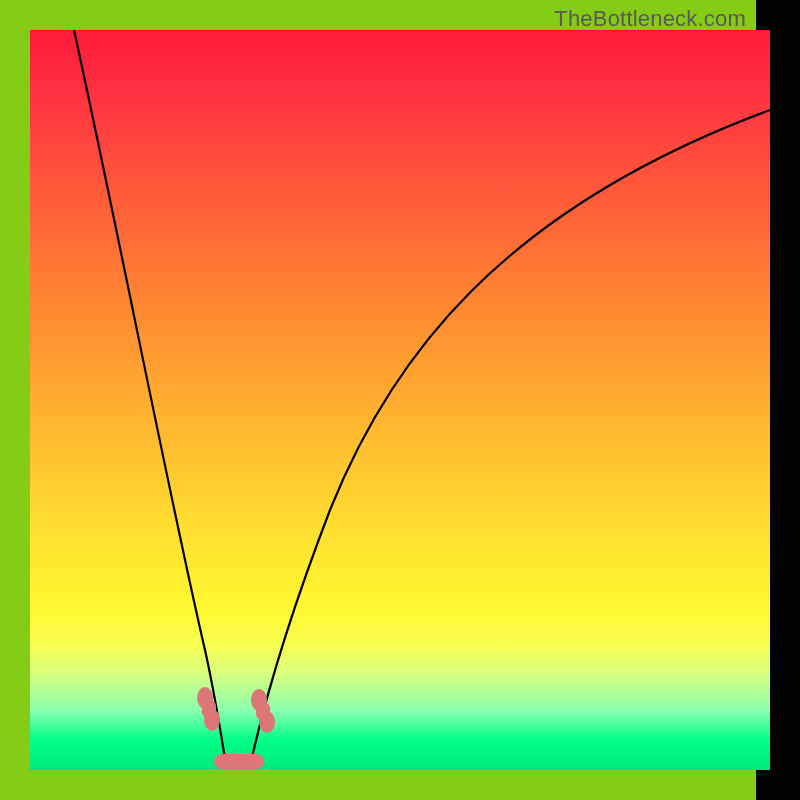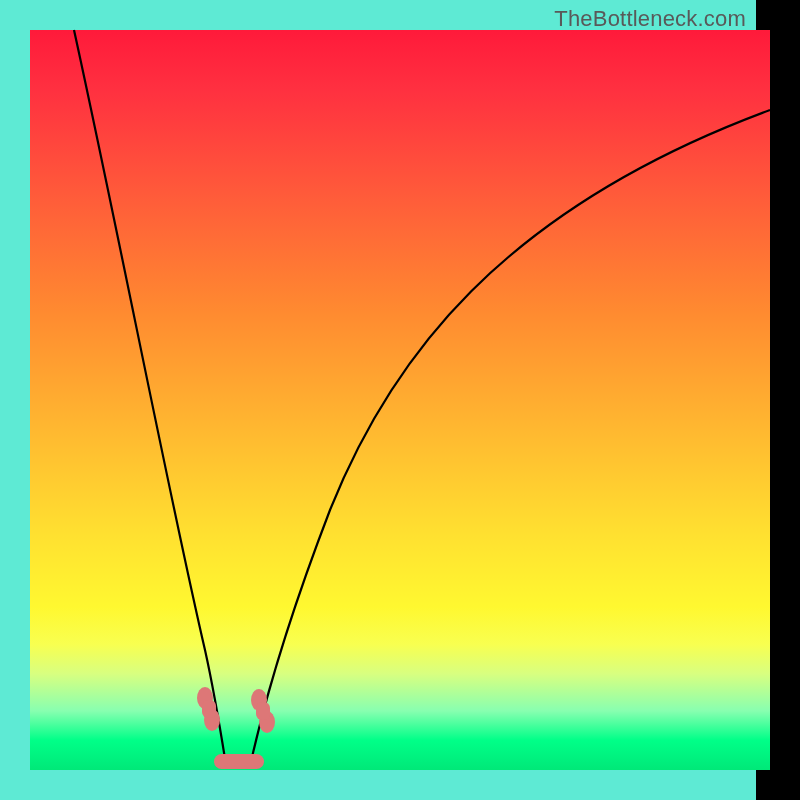"TheBottleneck.com" .frame { background: #5eead4 -> #84cc16 }
